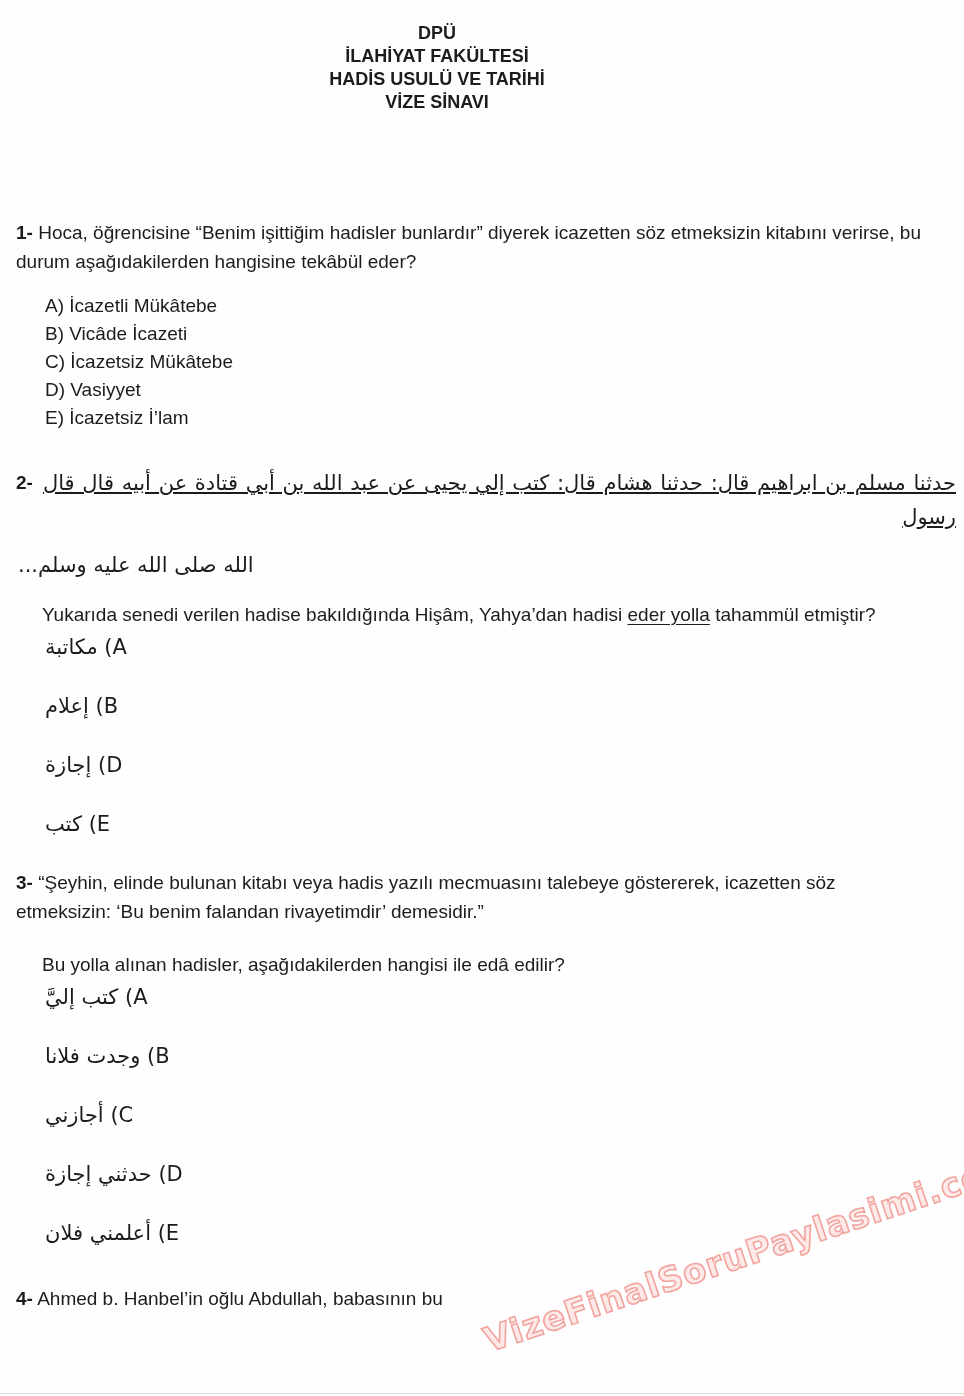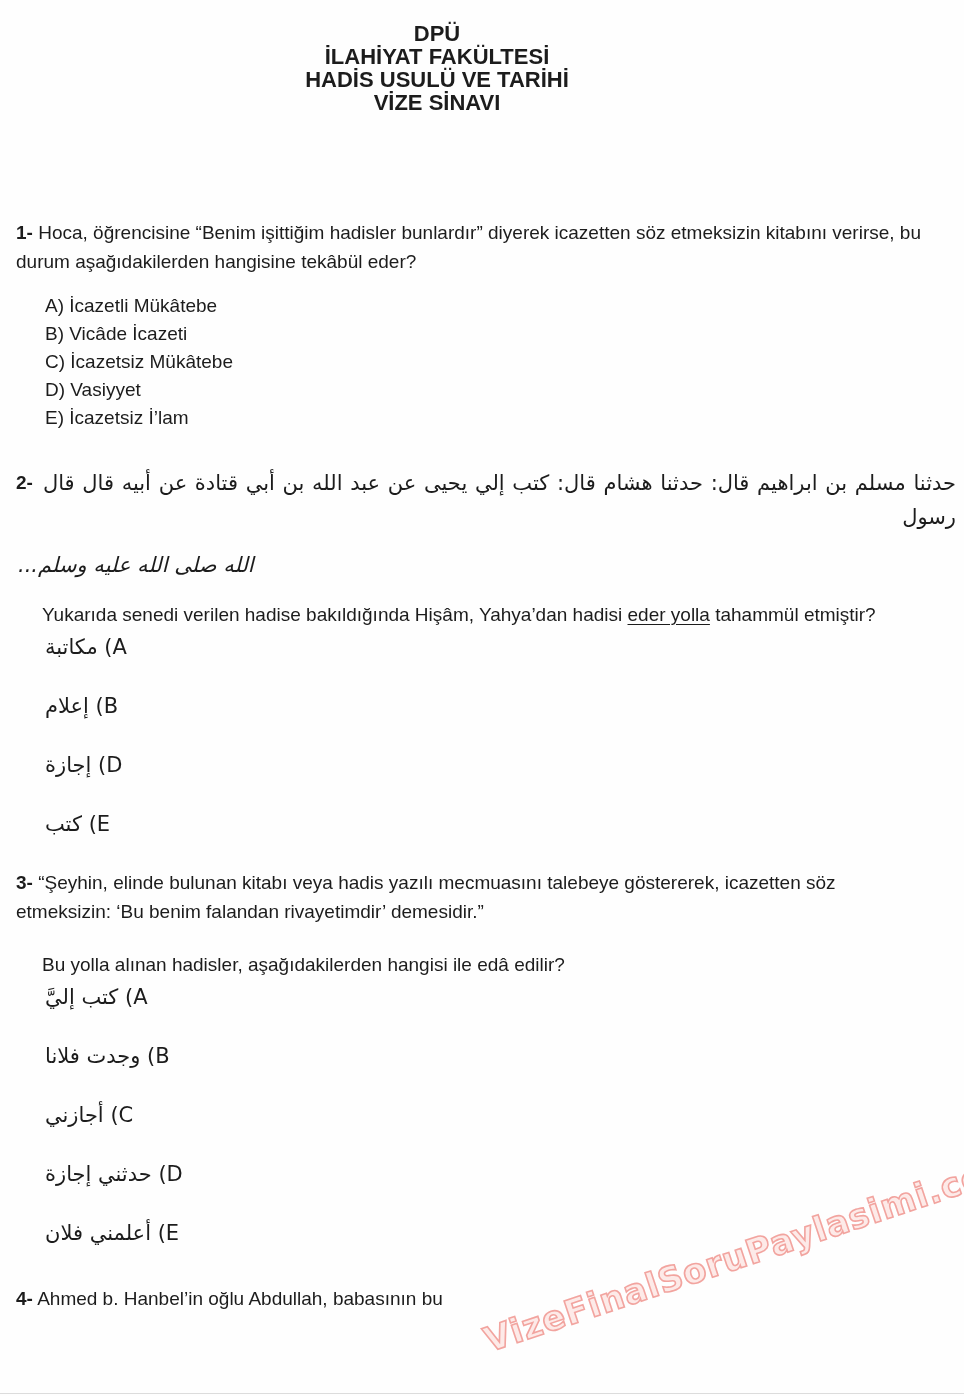"DPÜ" .header { font-size: 22px -> 18px }
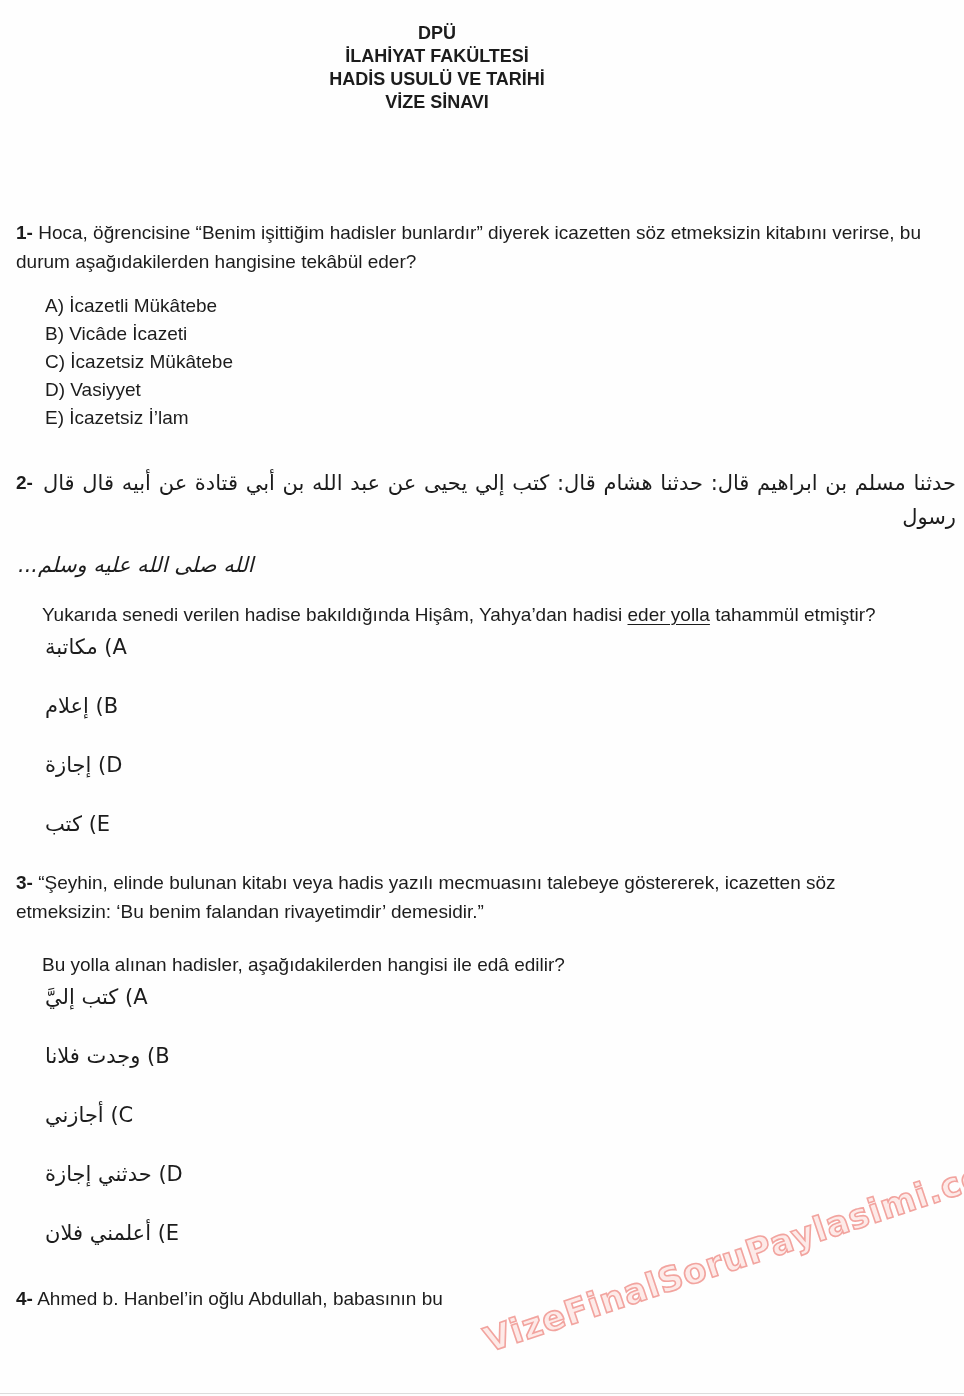"حدثنا مسلم بن ابراهيم قال:" .q2-line1 .ar-fill { text-decoration: none -> underline }
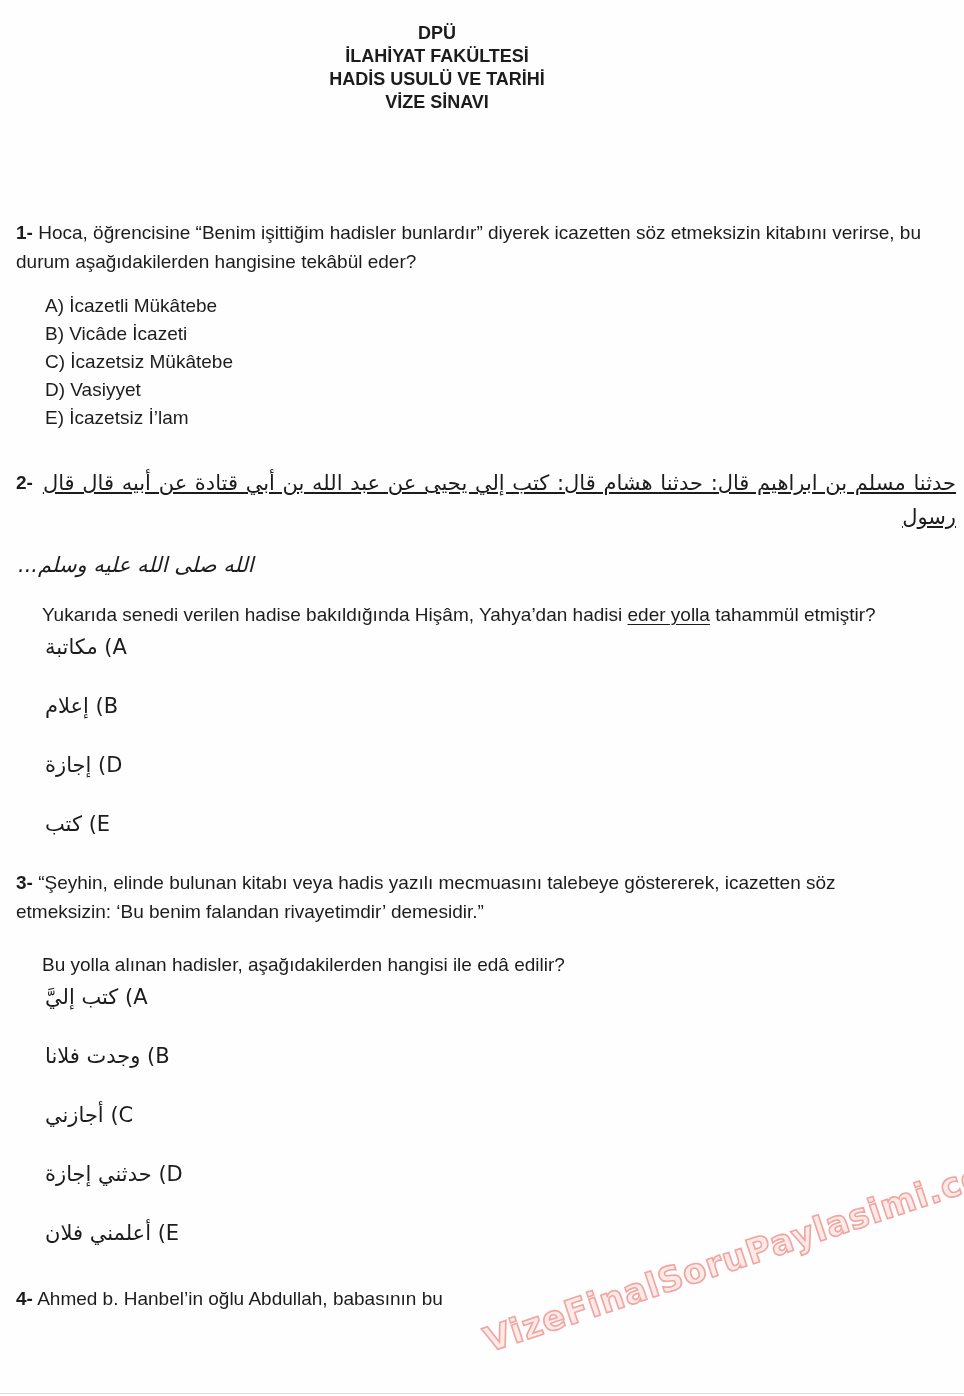"الله صلى الله عليه وسلم..." .q2-line2 { font-style: italic -> none }
